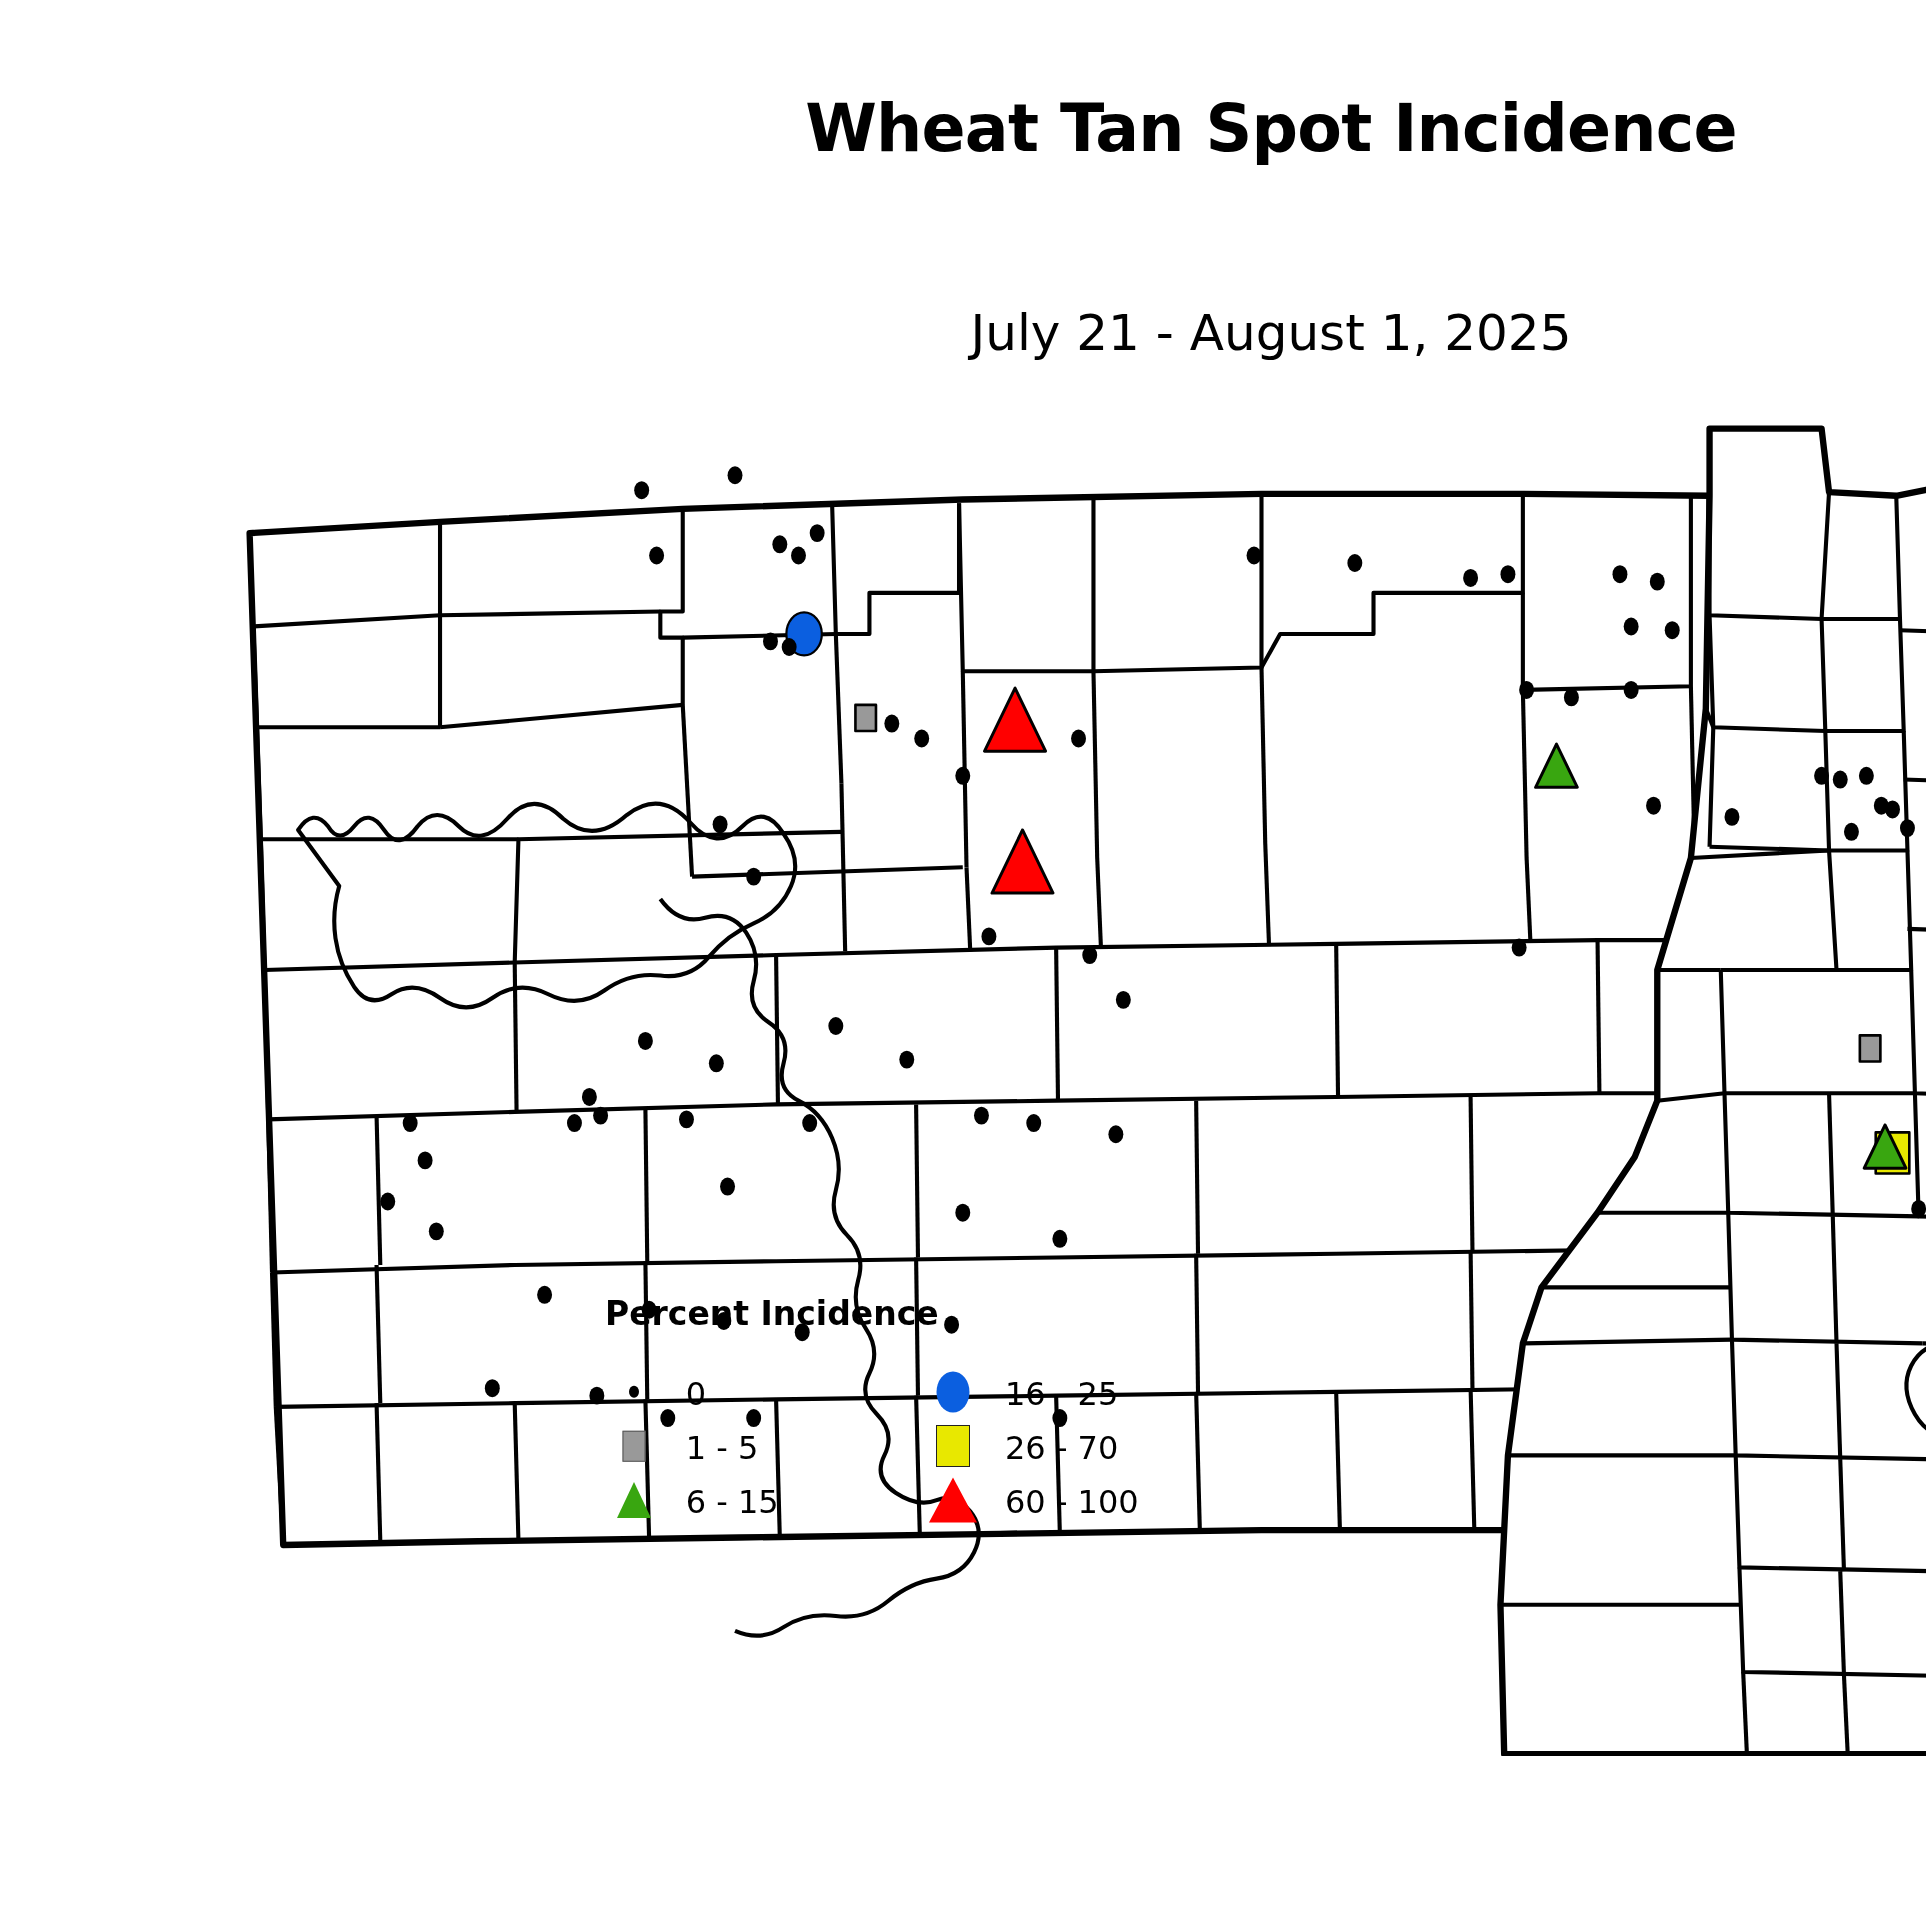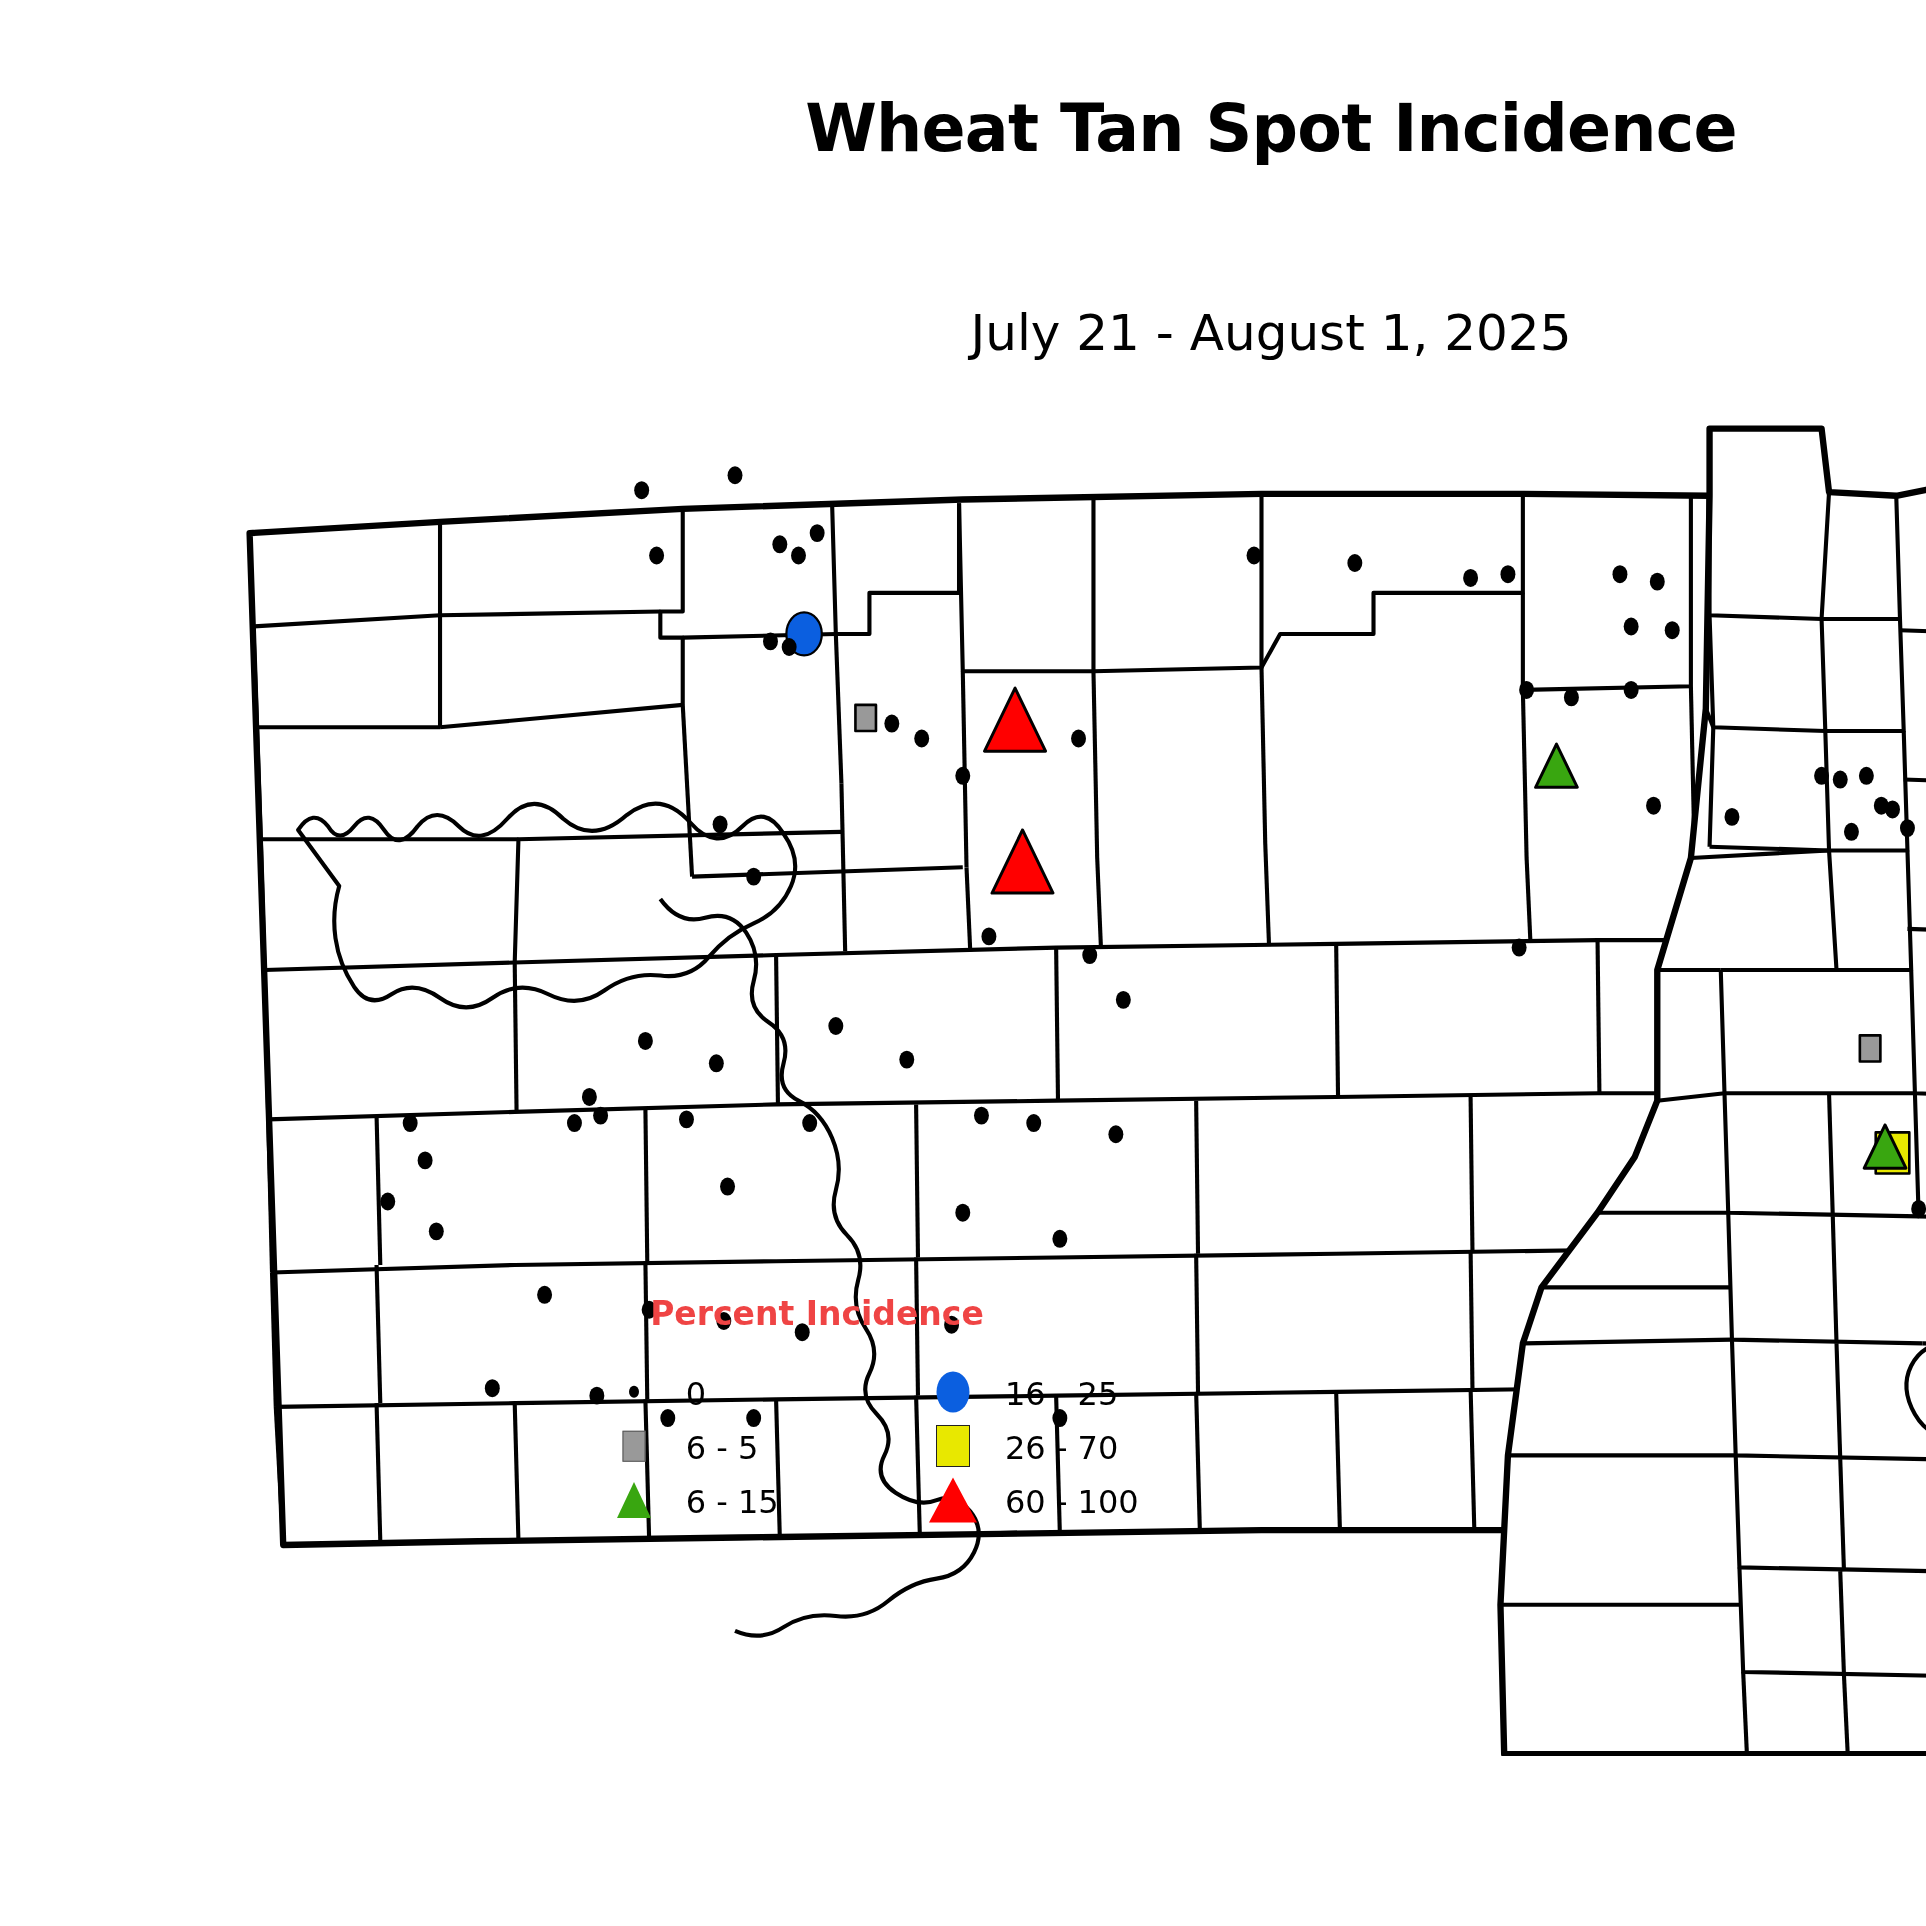"Percent Incidence" .legend-title { color: #ef4444 -> #000000; text-align: center -> none }
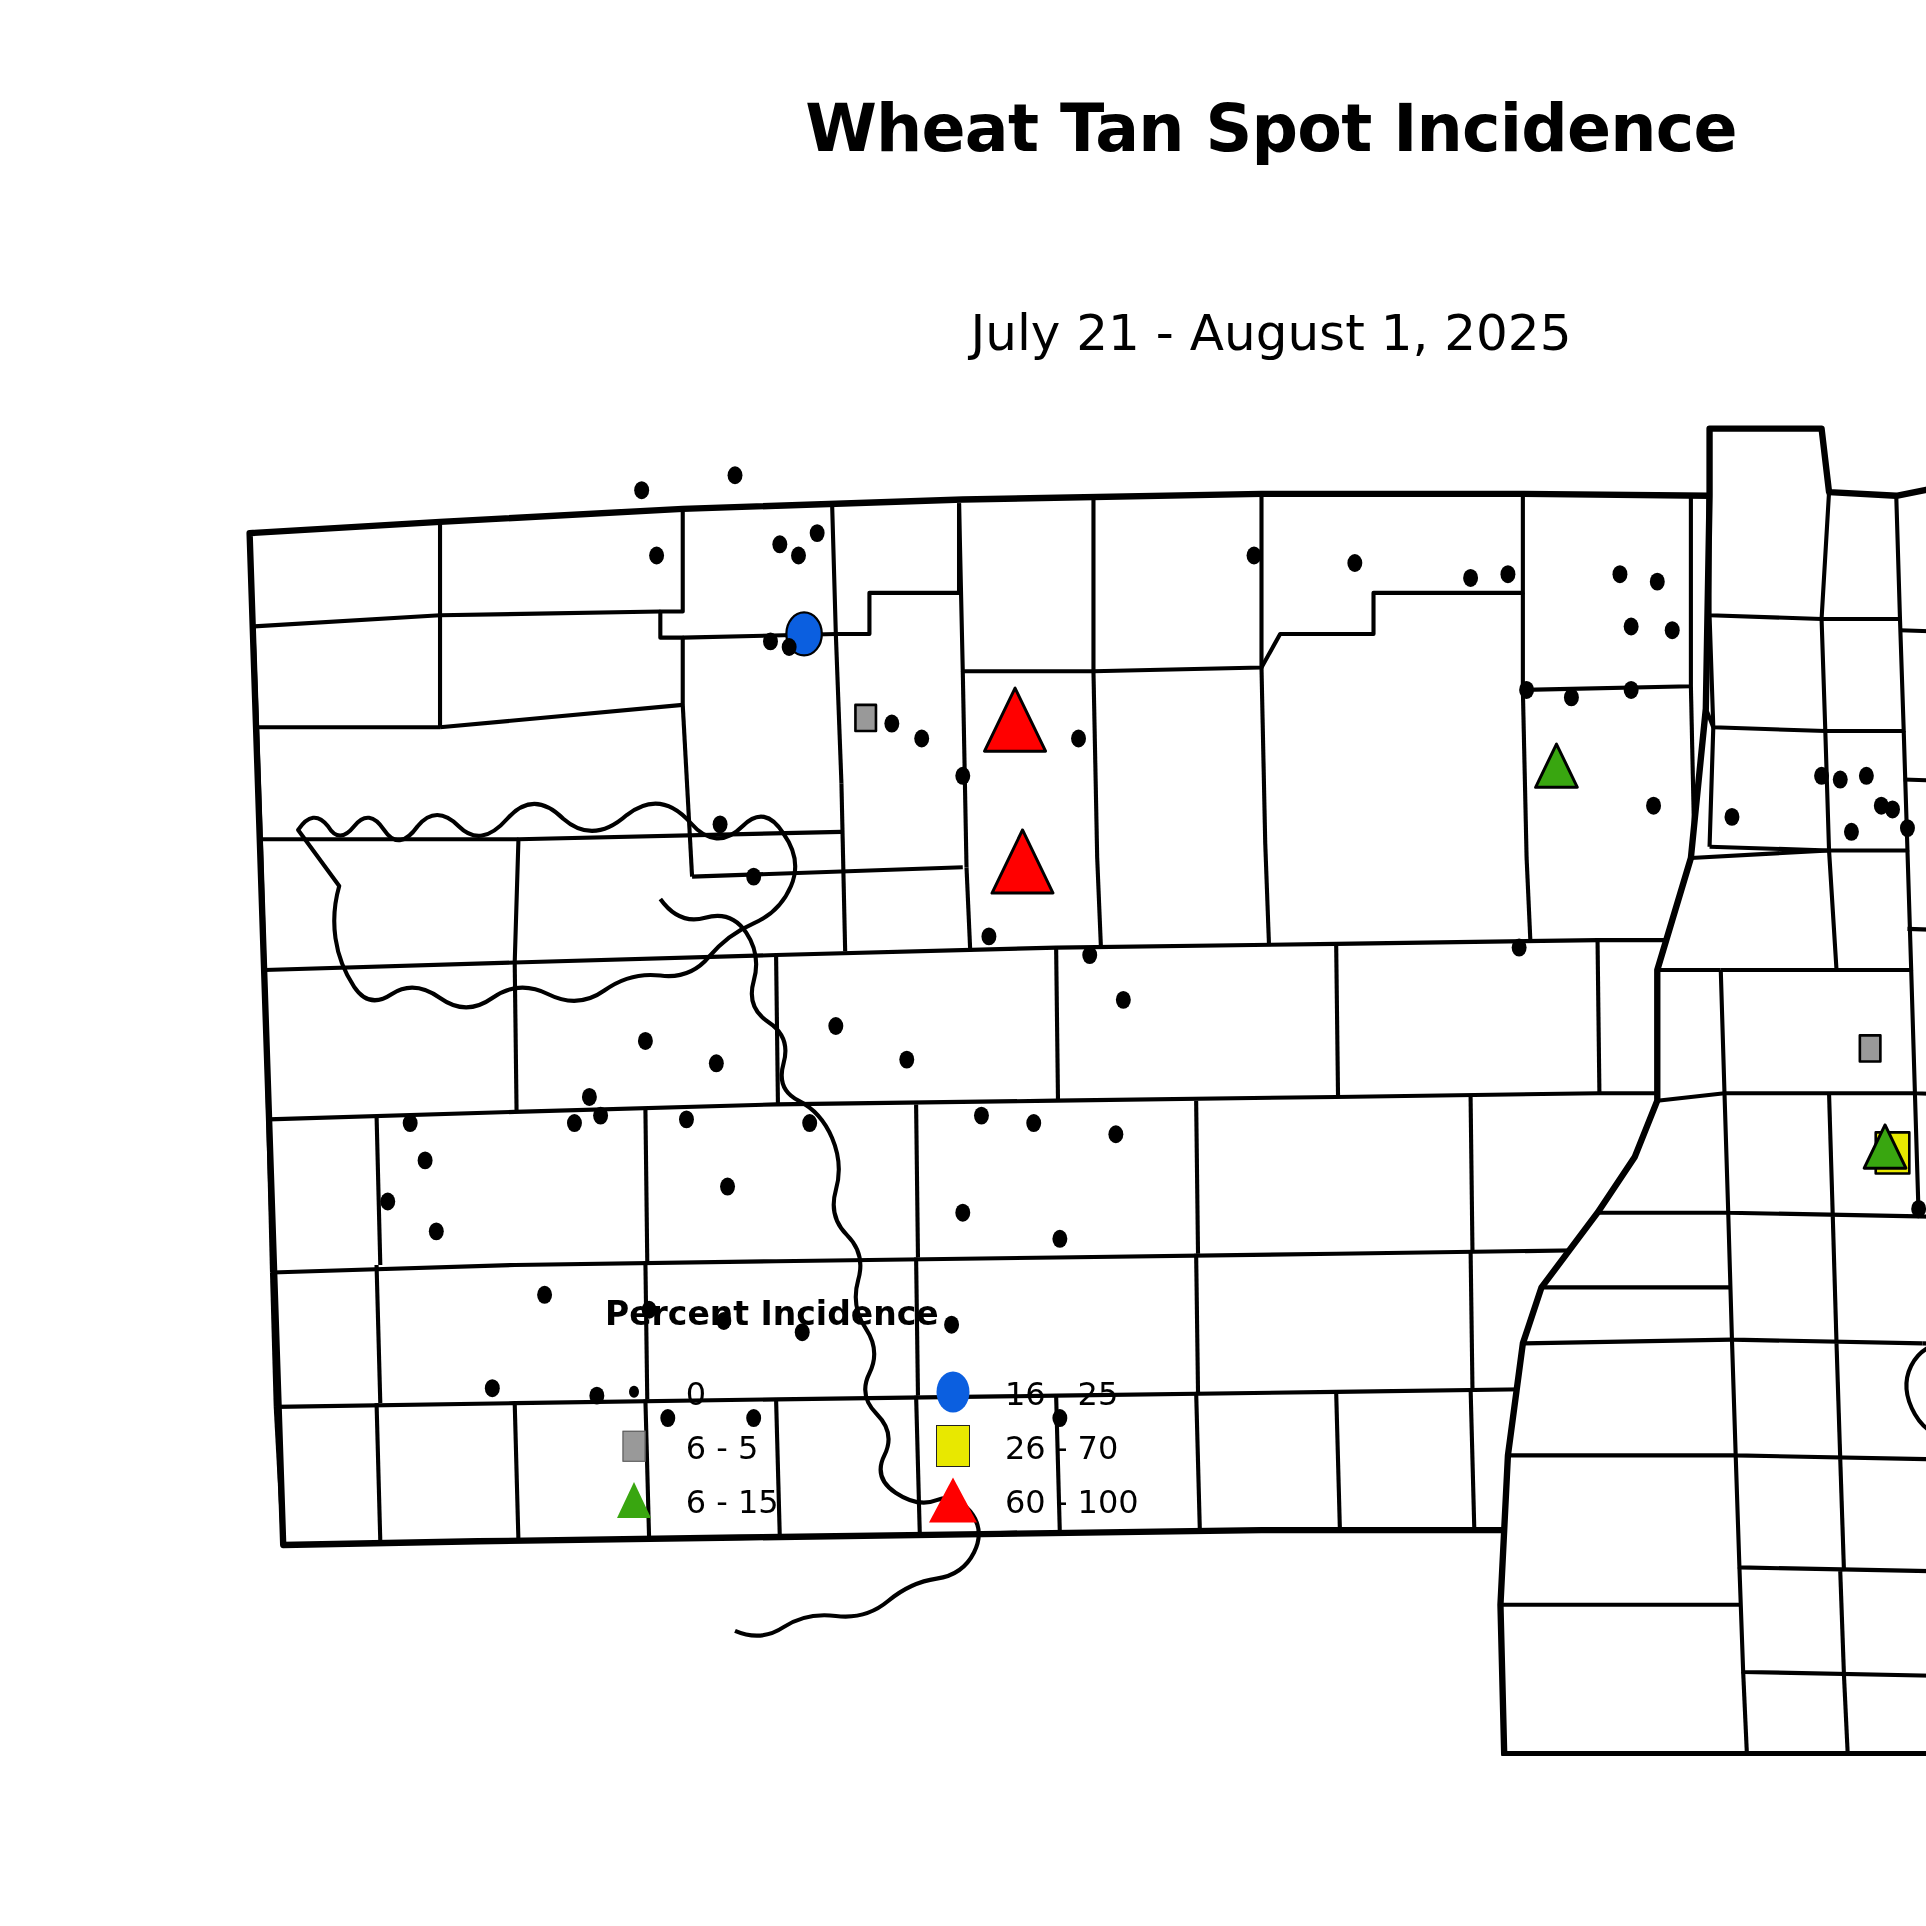"6 - 5" span.legend-label { text: 6 -> 1 }
